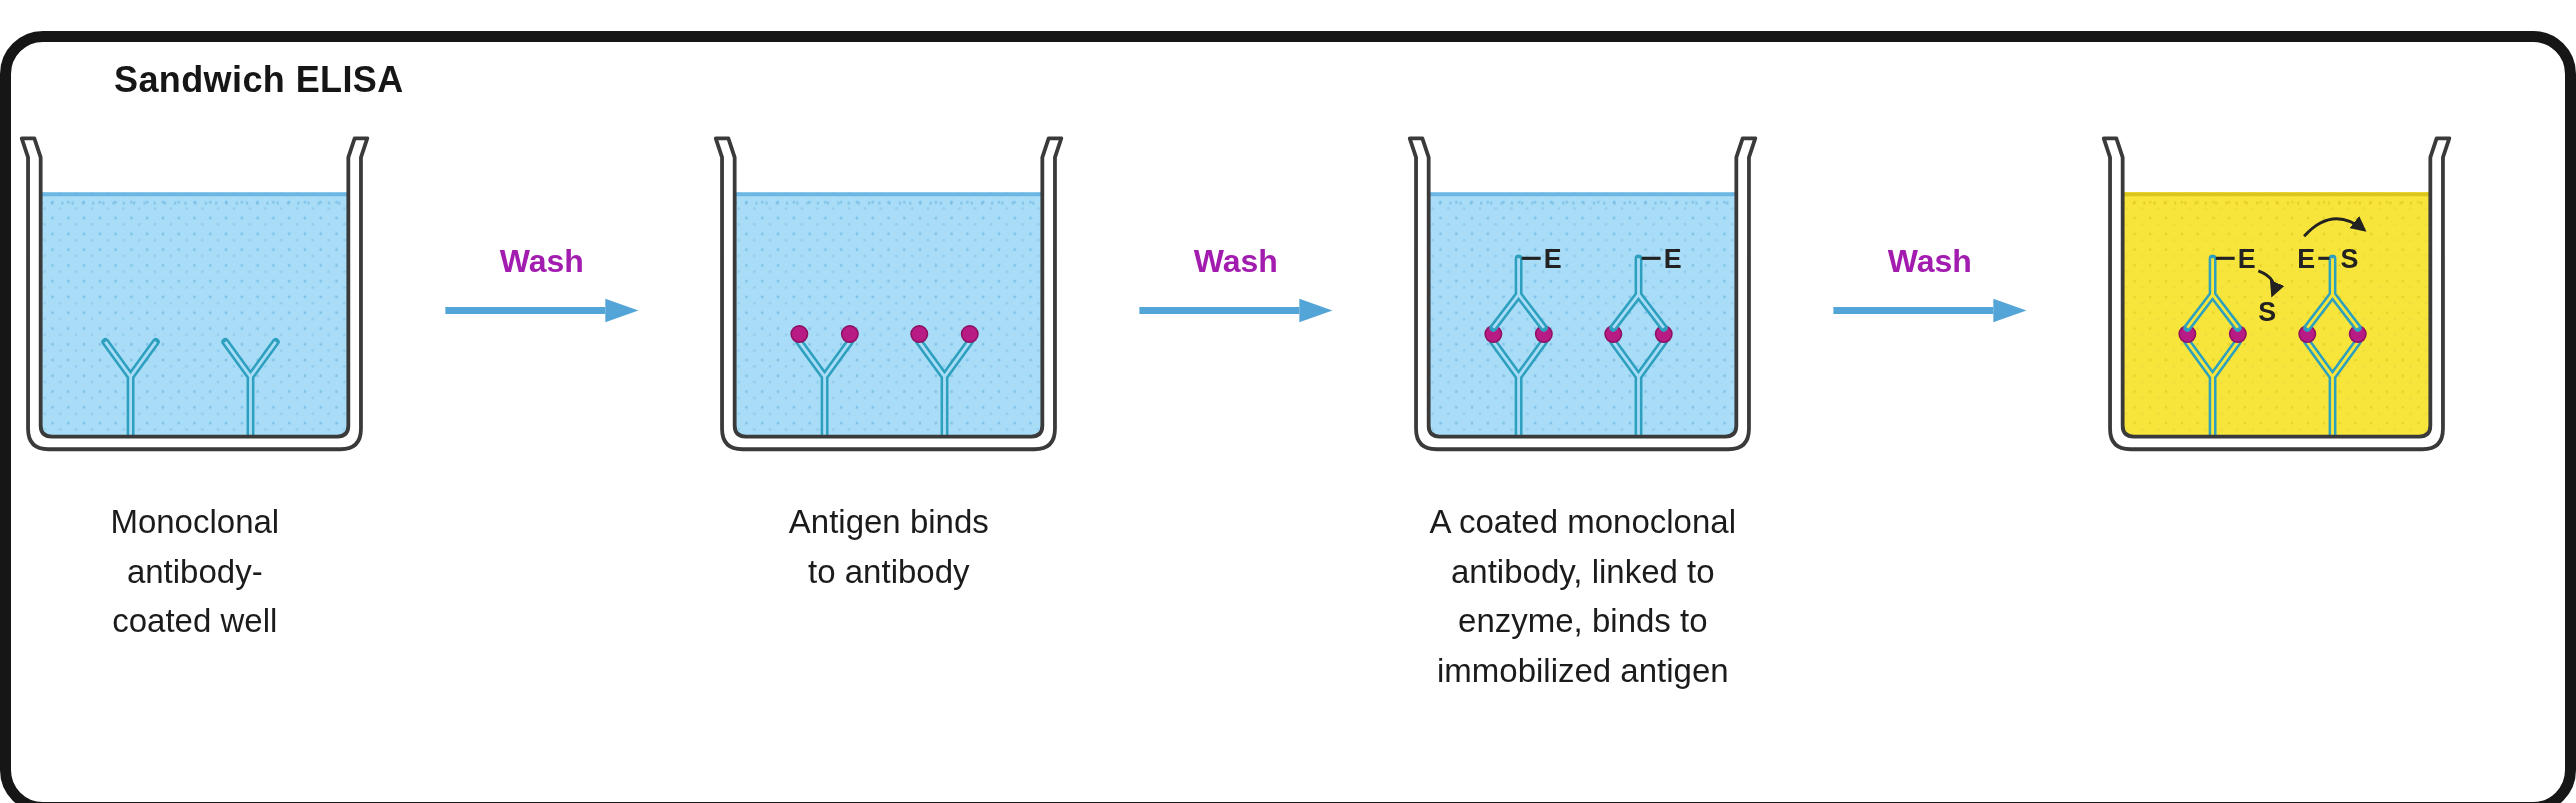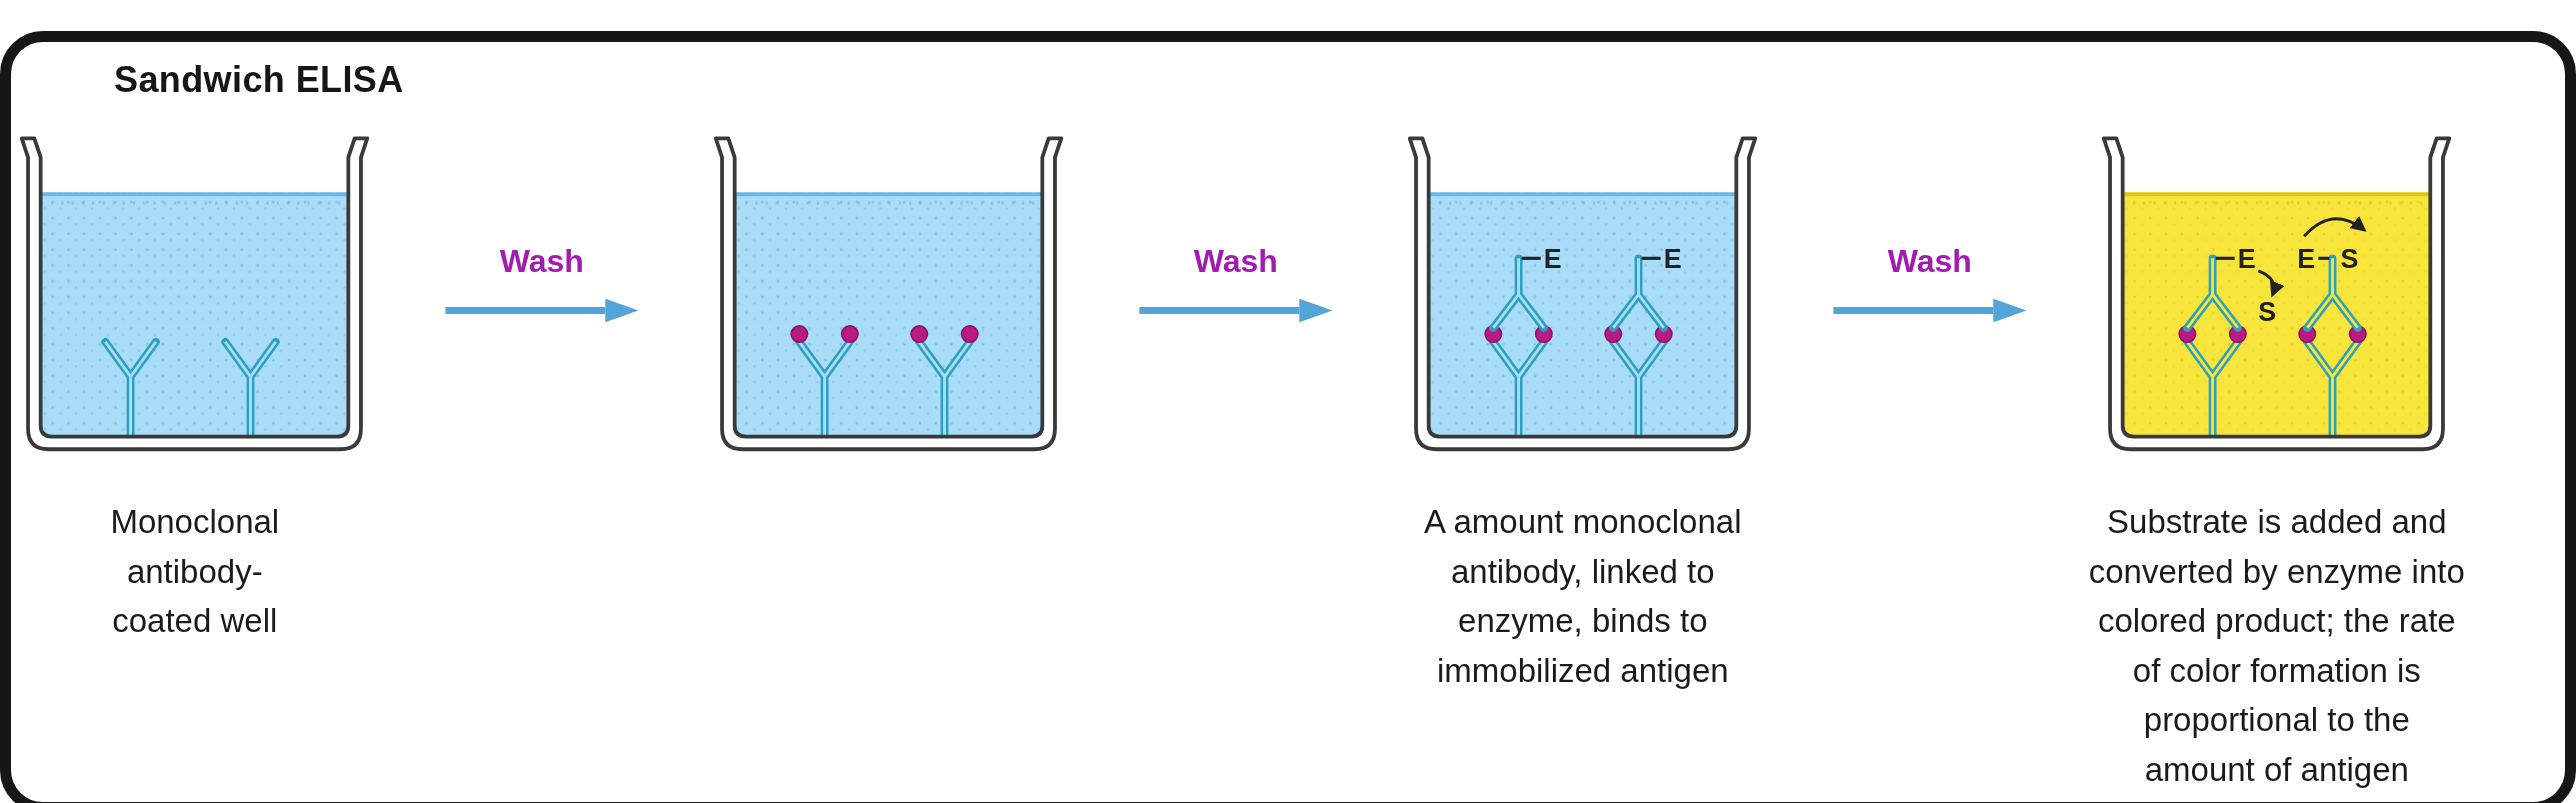"Antigen binds" div.caption { html: none -> <div>Antigen binds to antibody</div> }
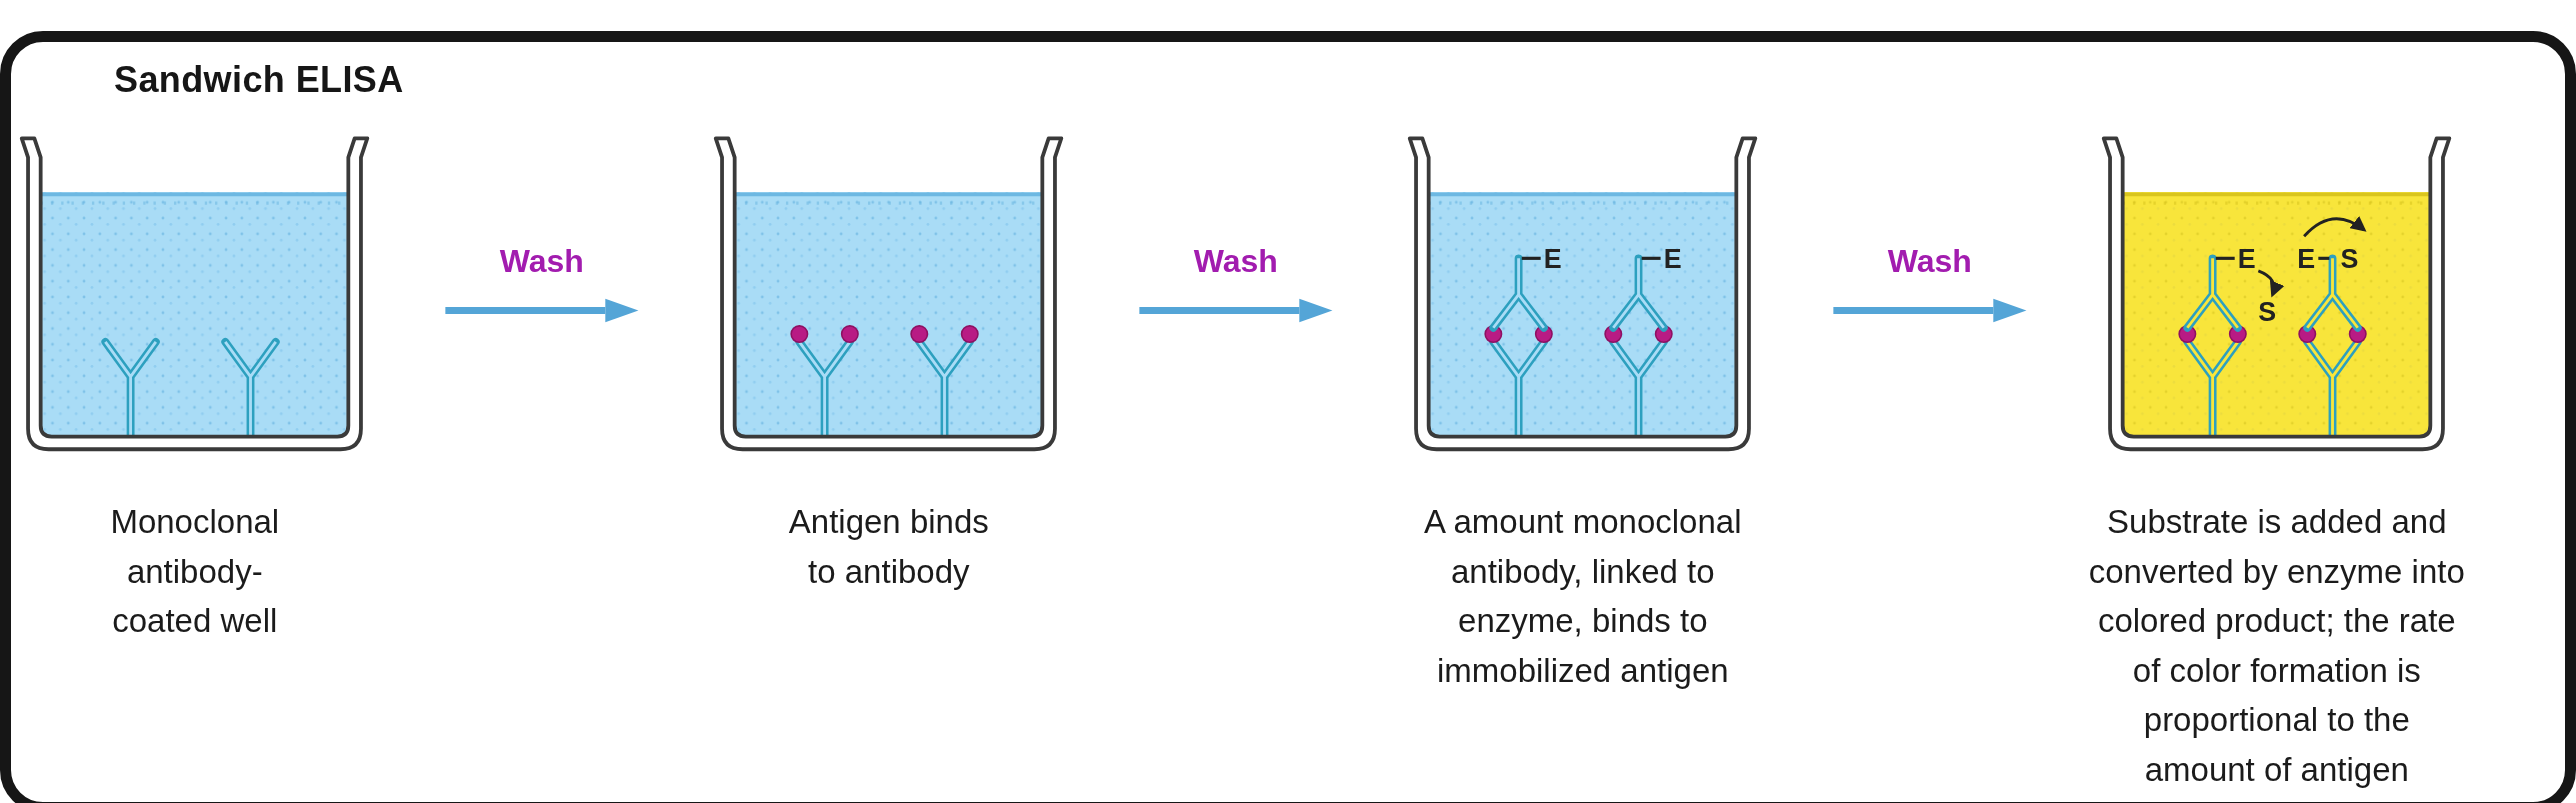"A amount monoclonal" div.caption { text: amount -> coated }
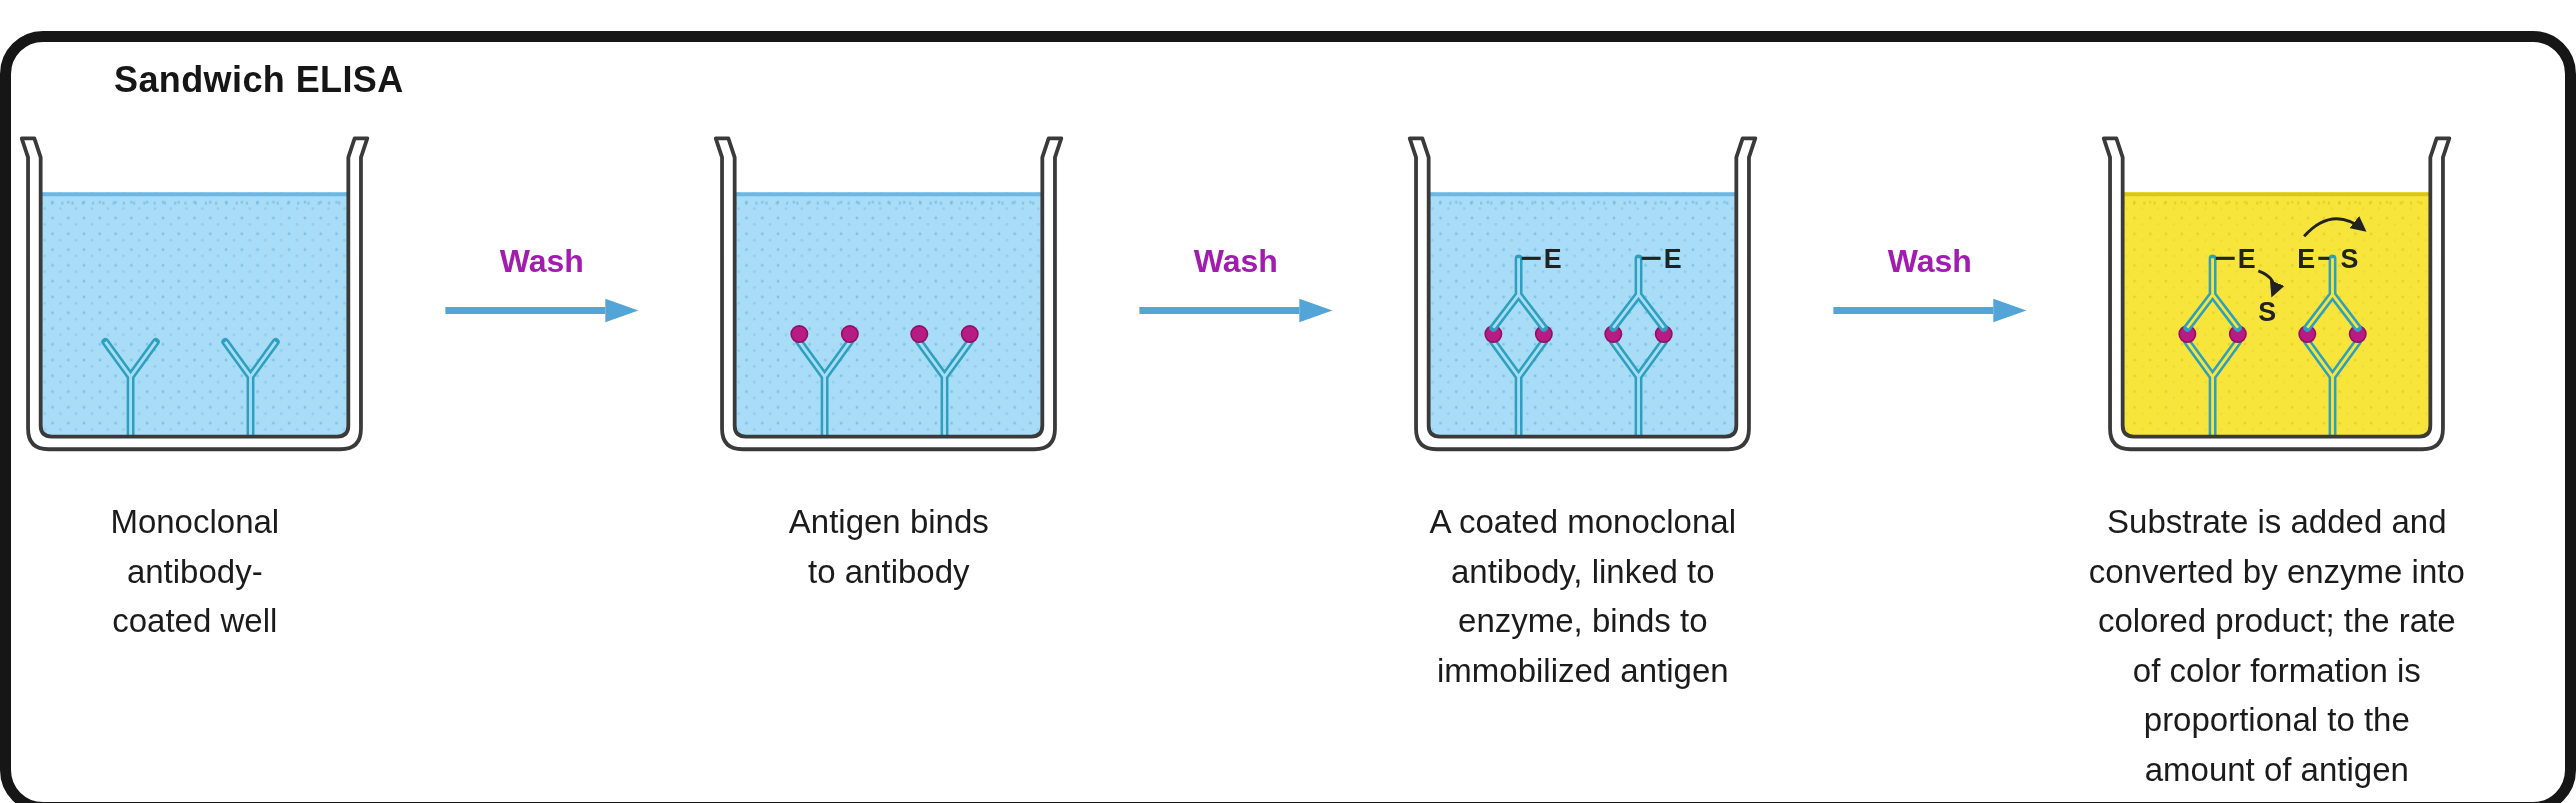"Substrate is added and" div.caption { html: <div>Substrate is added and converted by enzyme into colored product; the rate of color formation is proportional to the amount of antigen</div> -> none }
